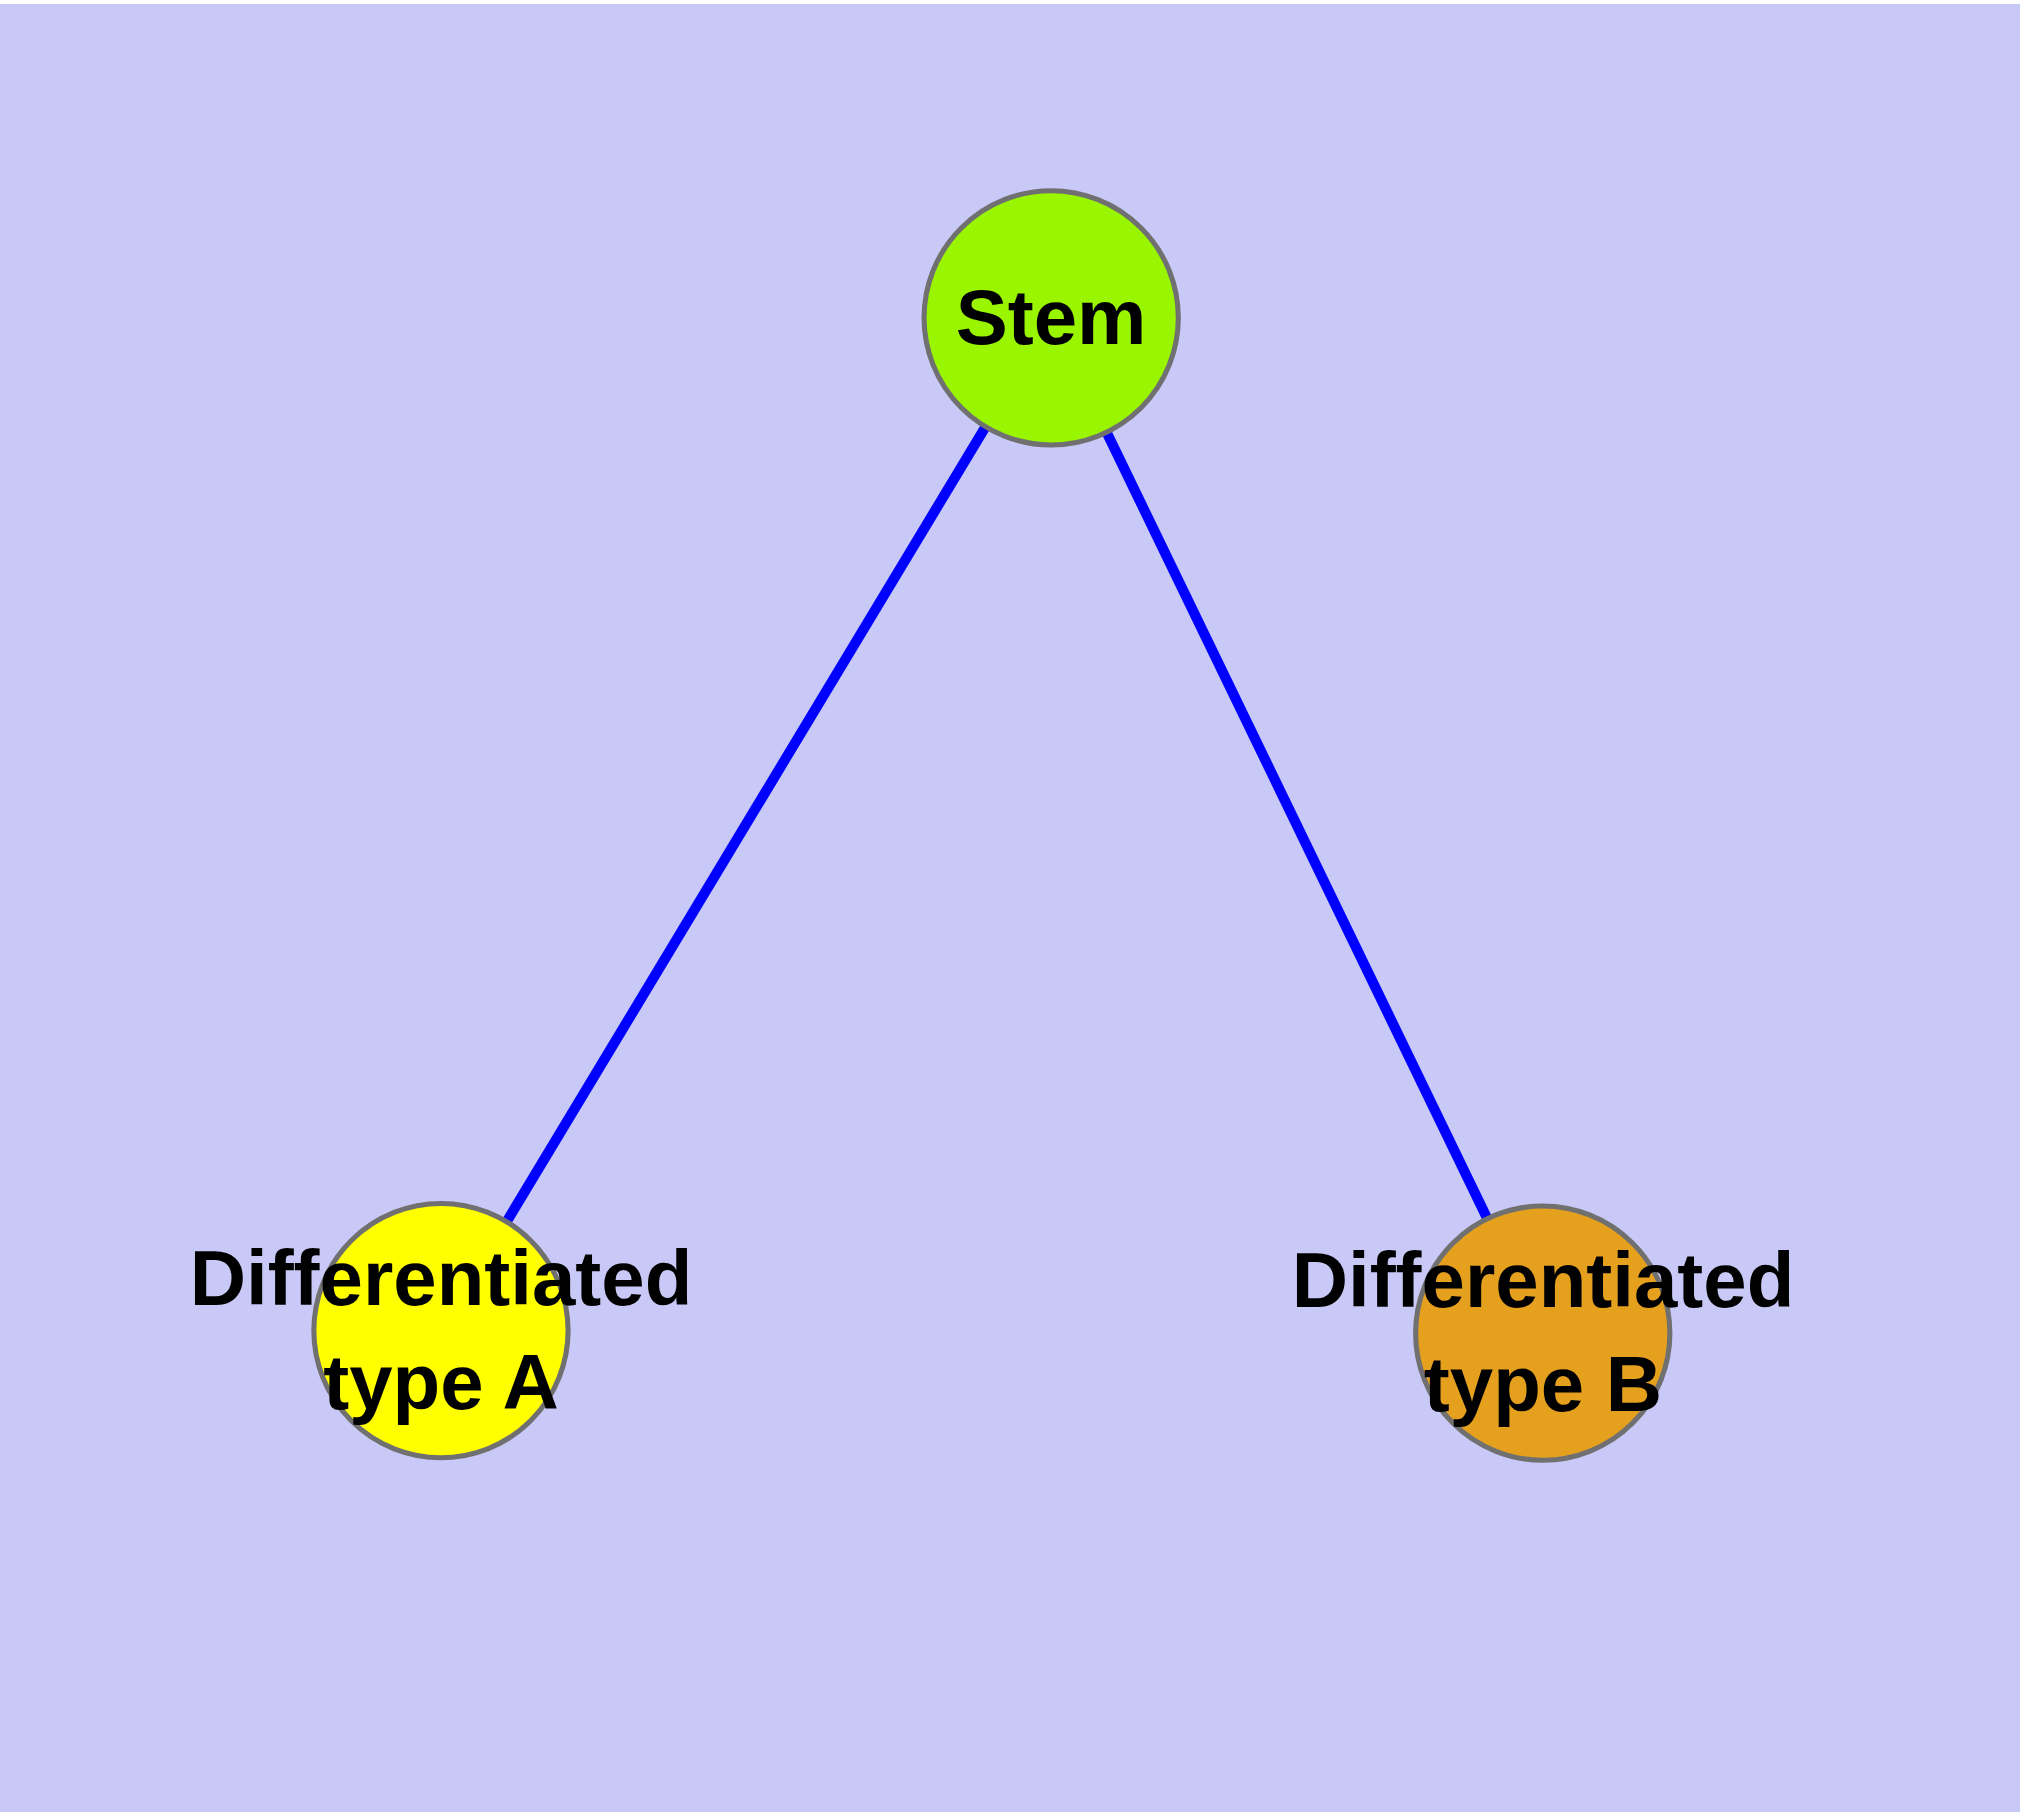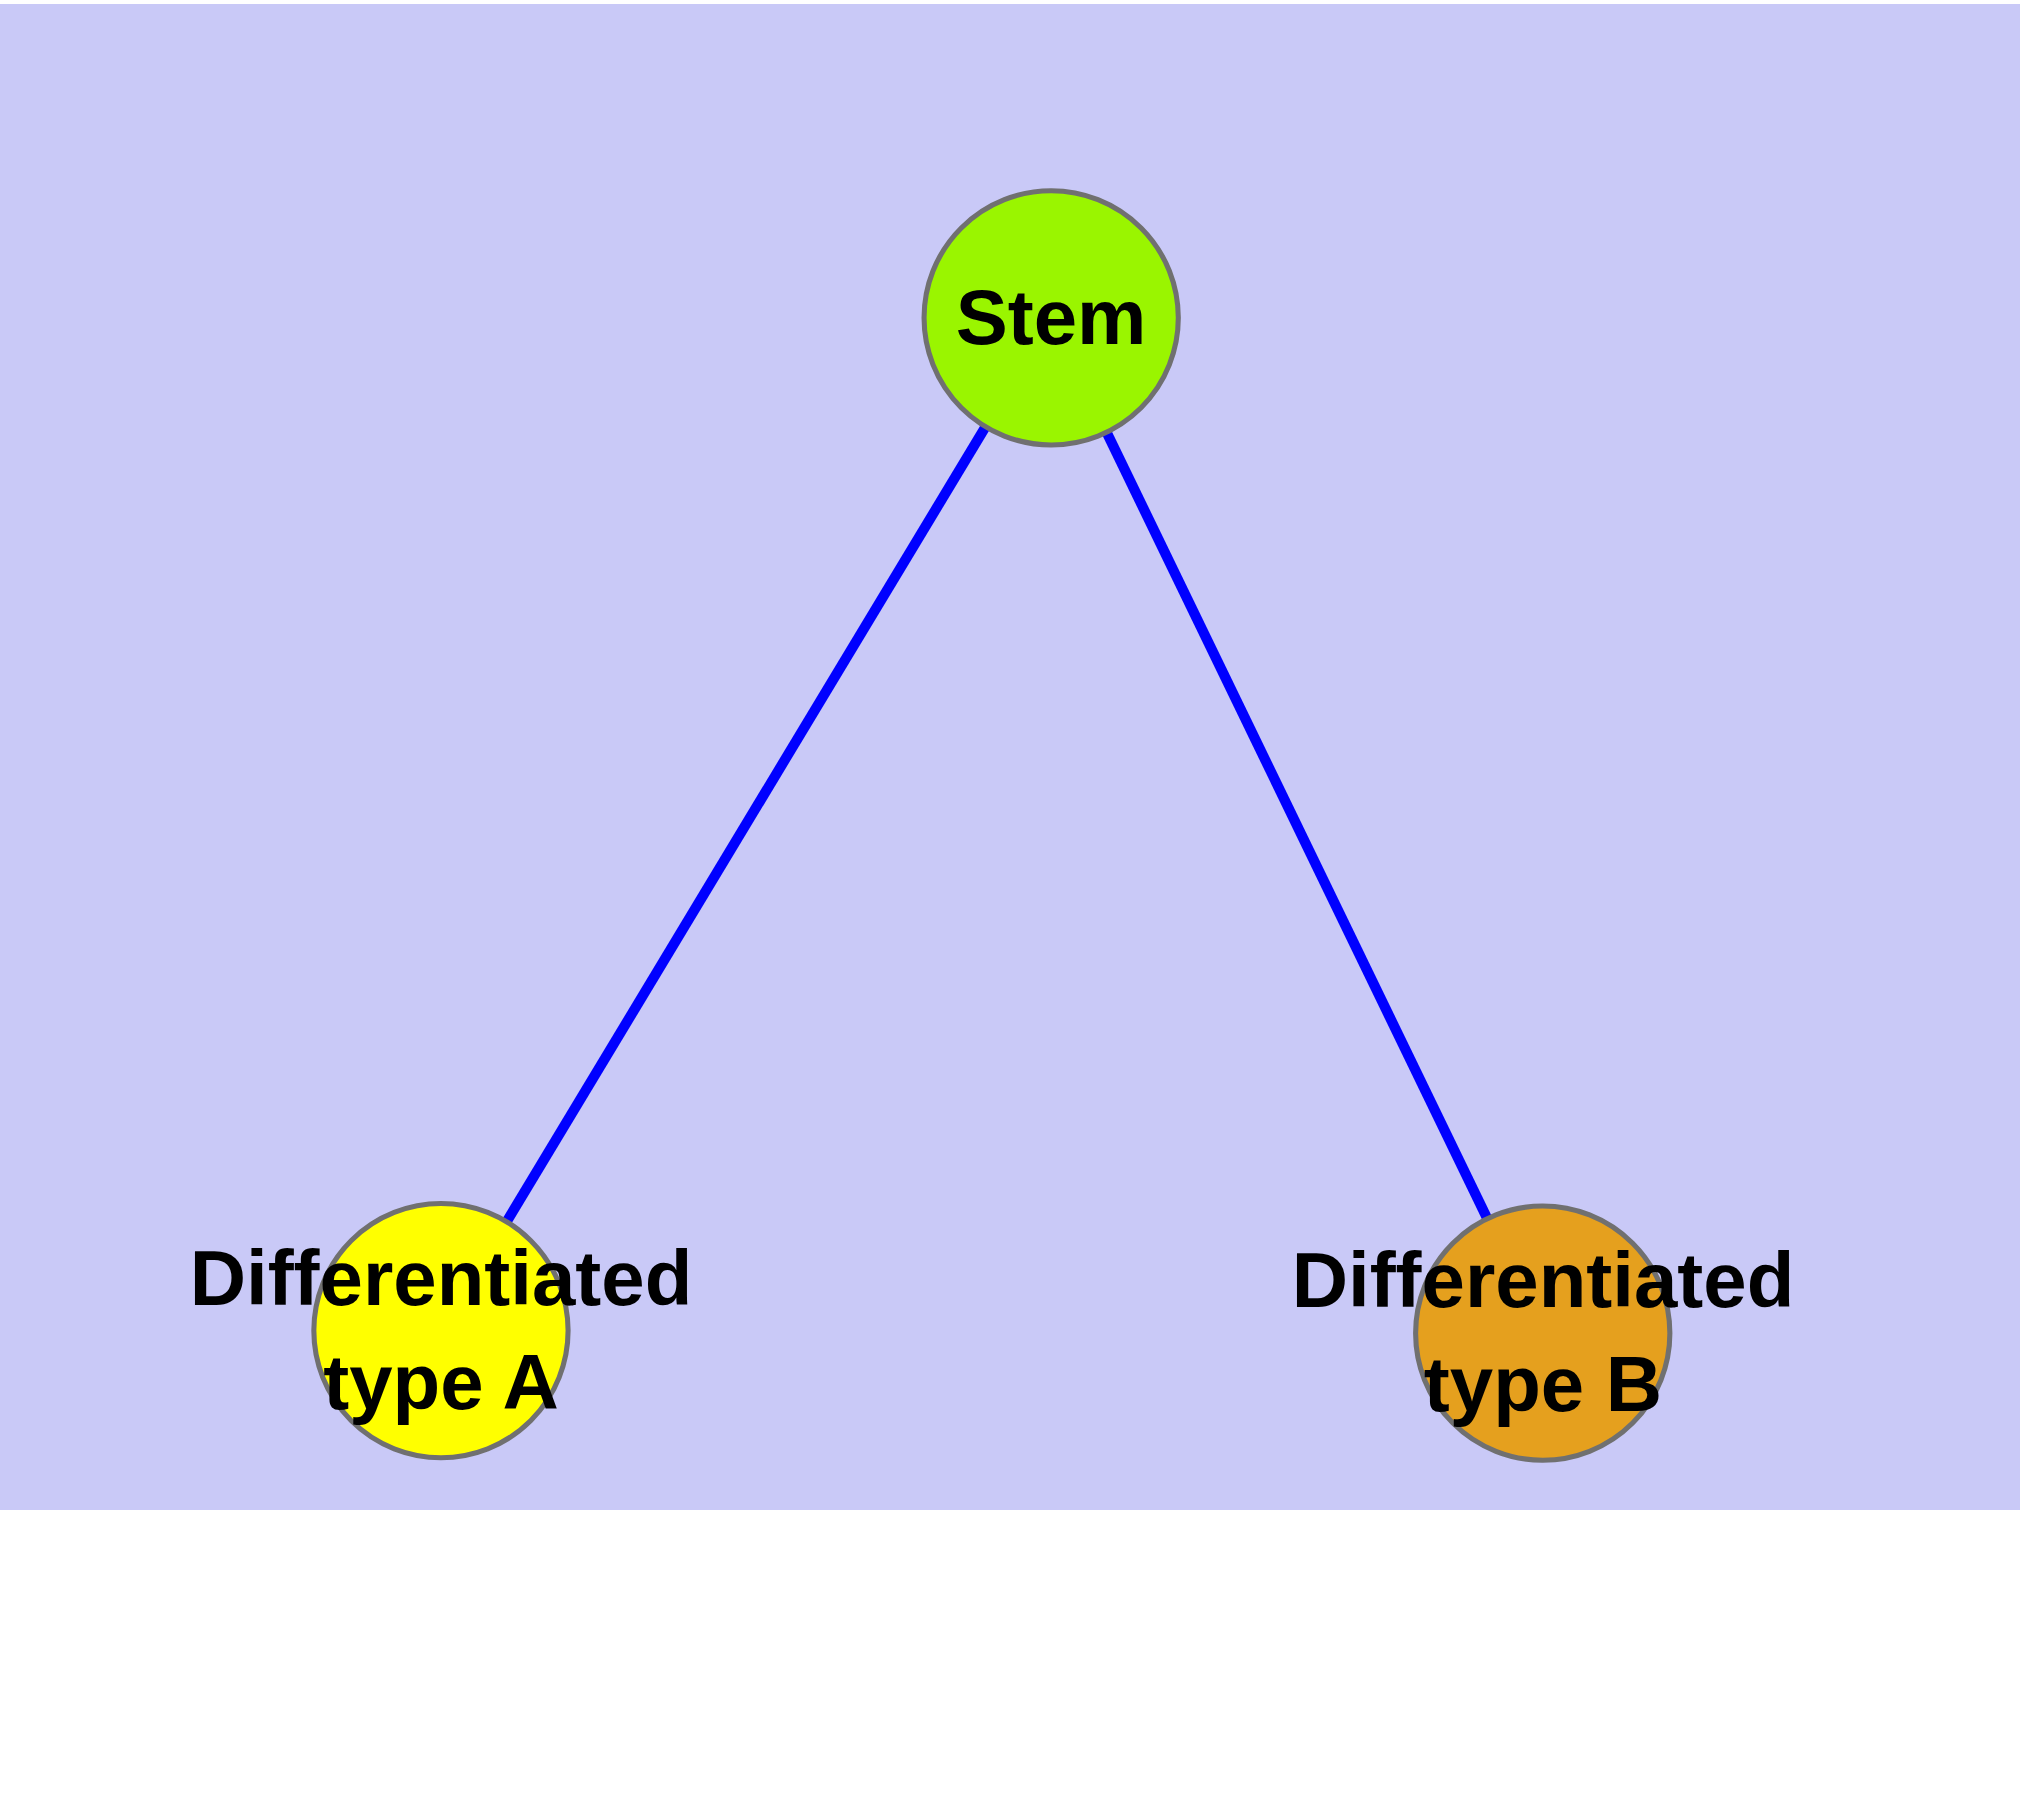"Stem" div.stage { height: 1510px -> 1812px }
